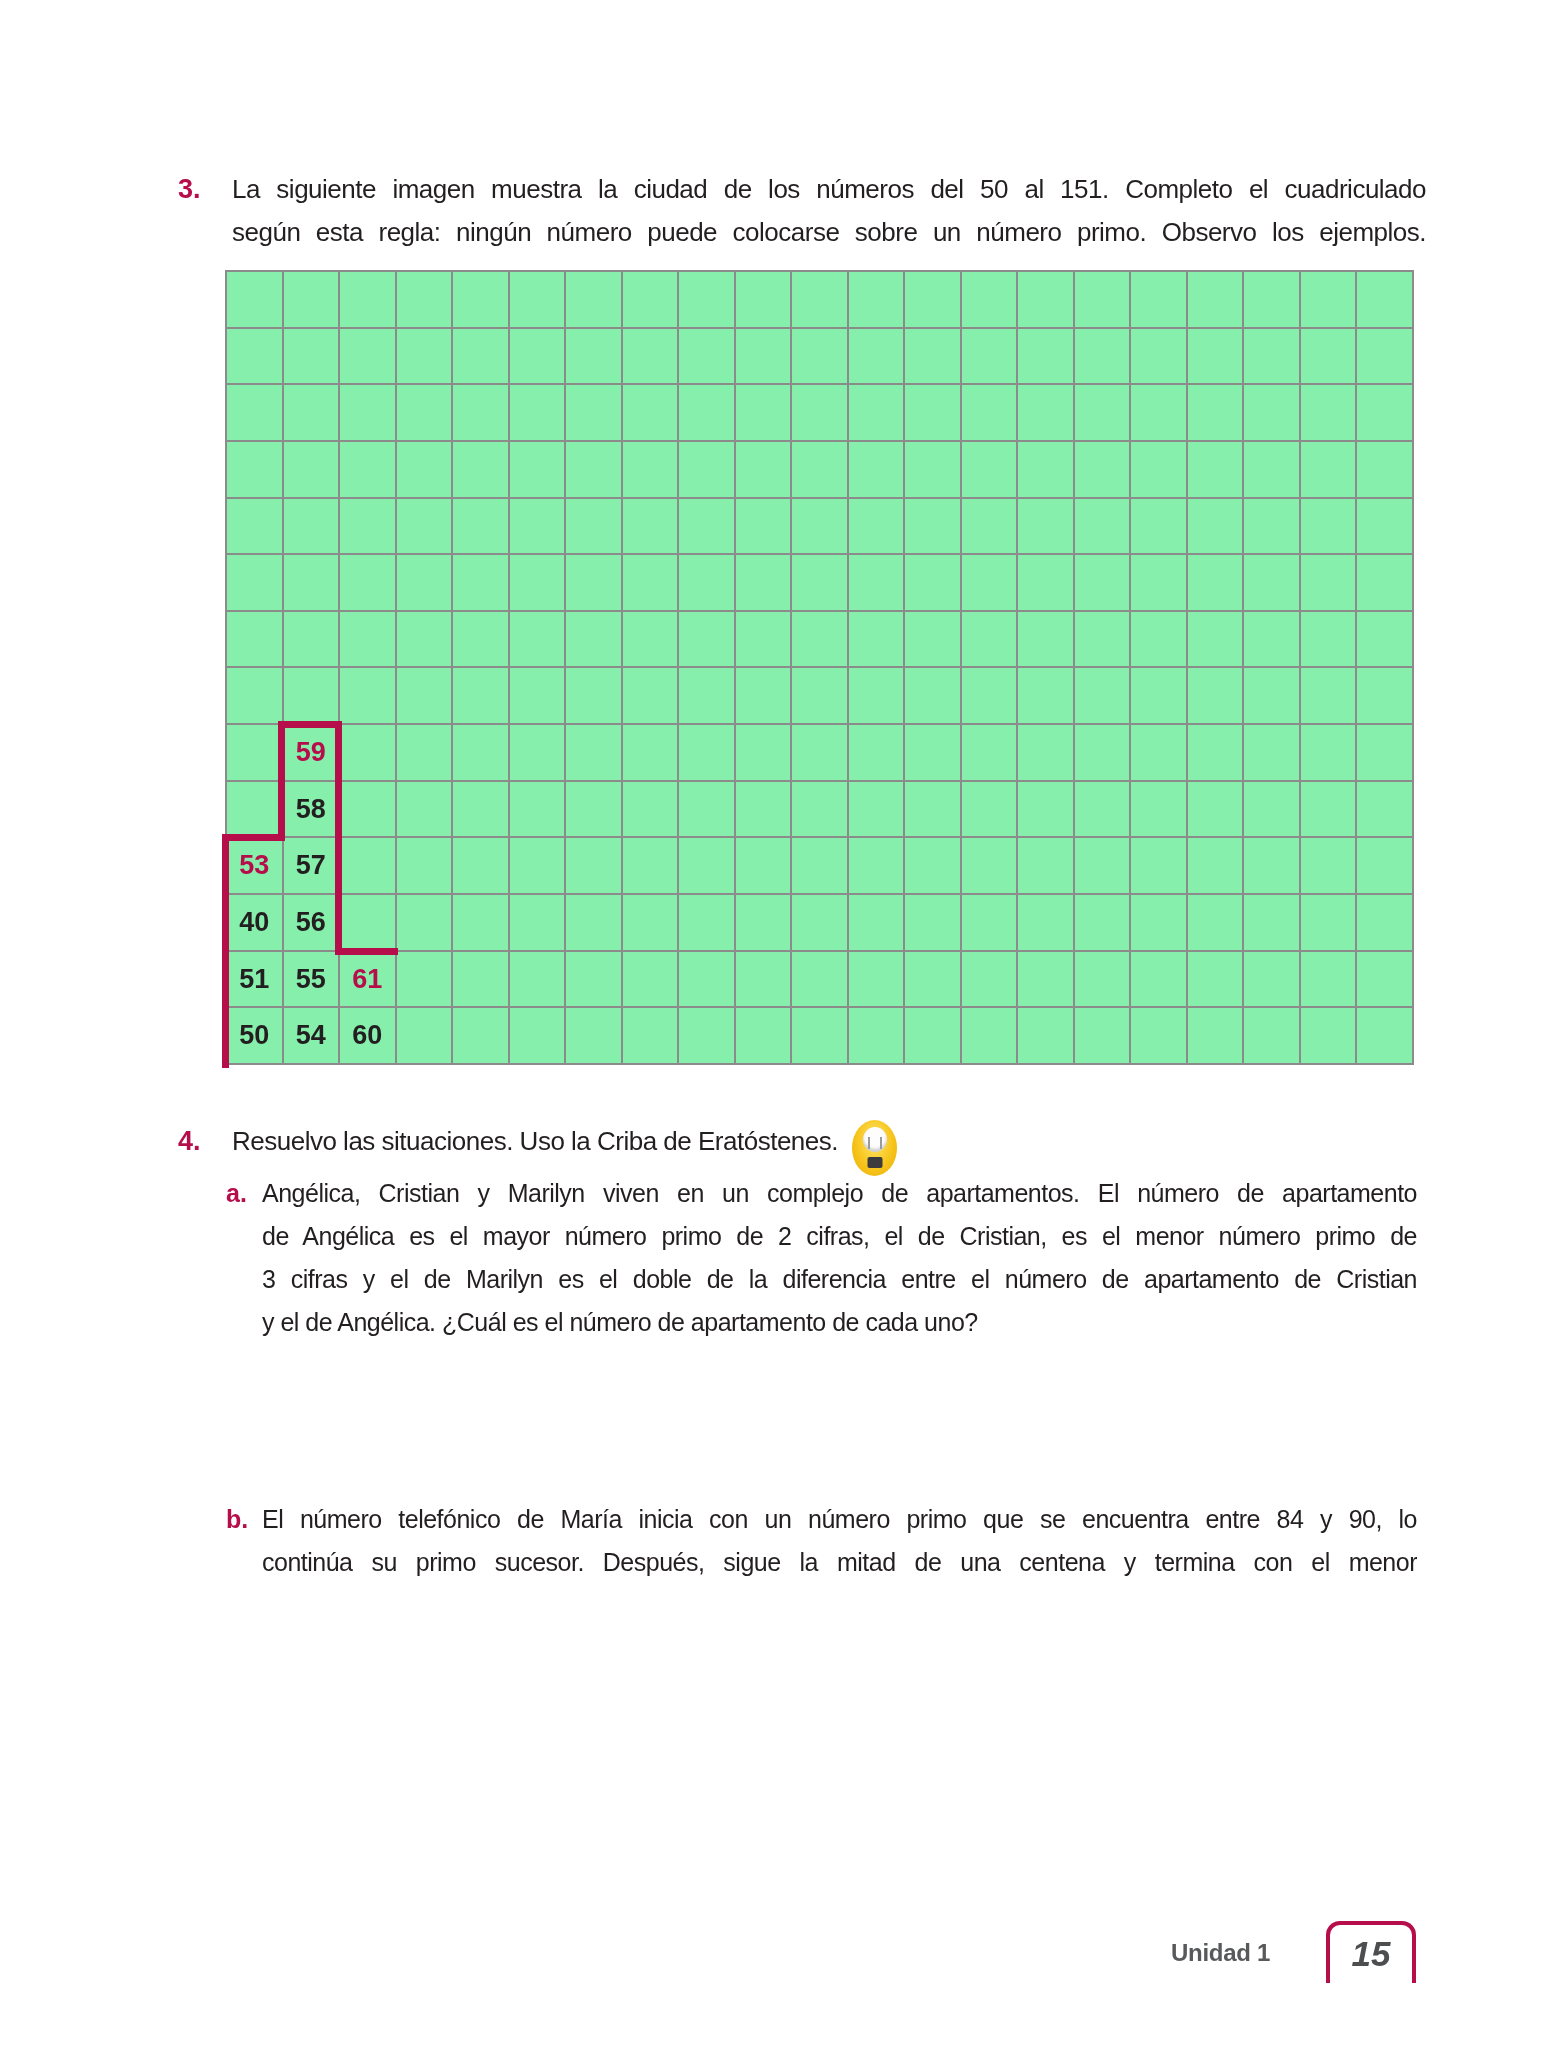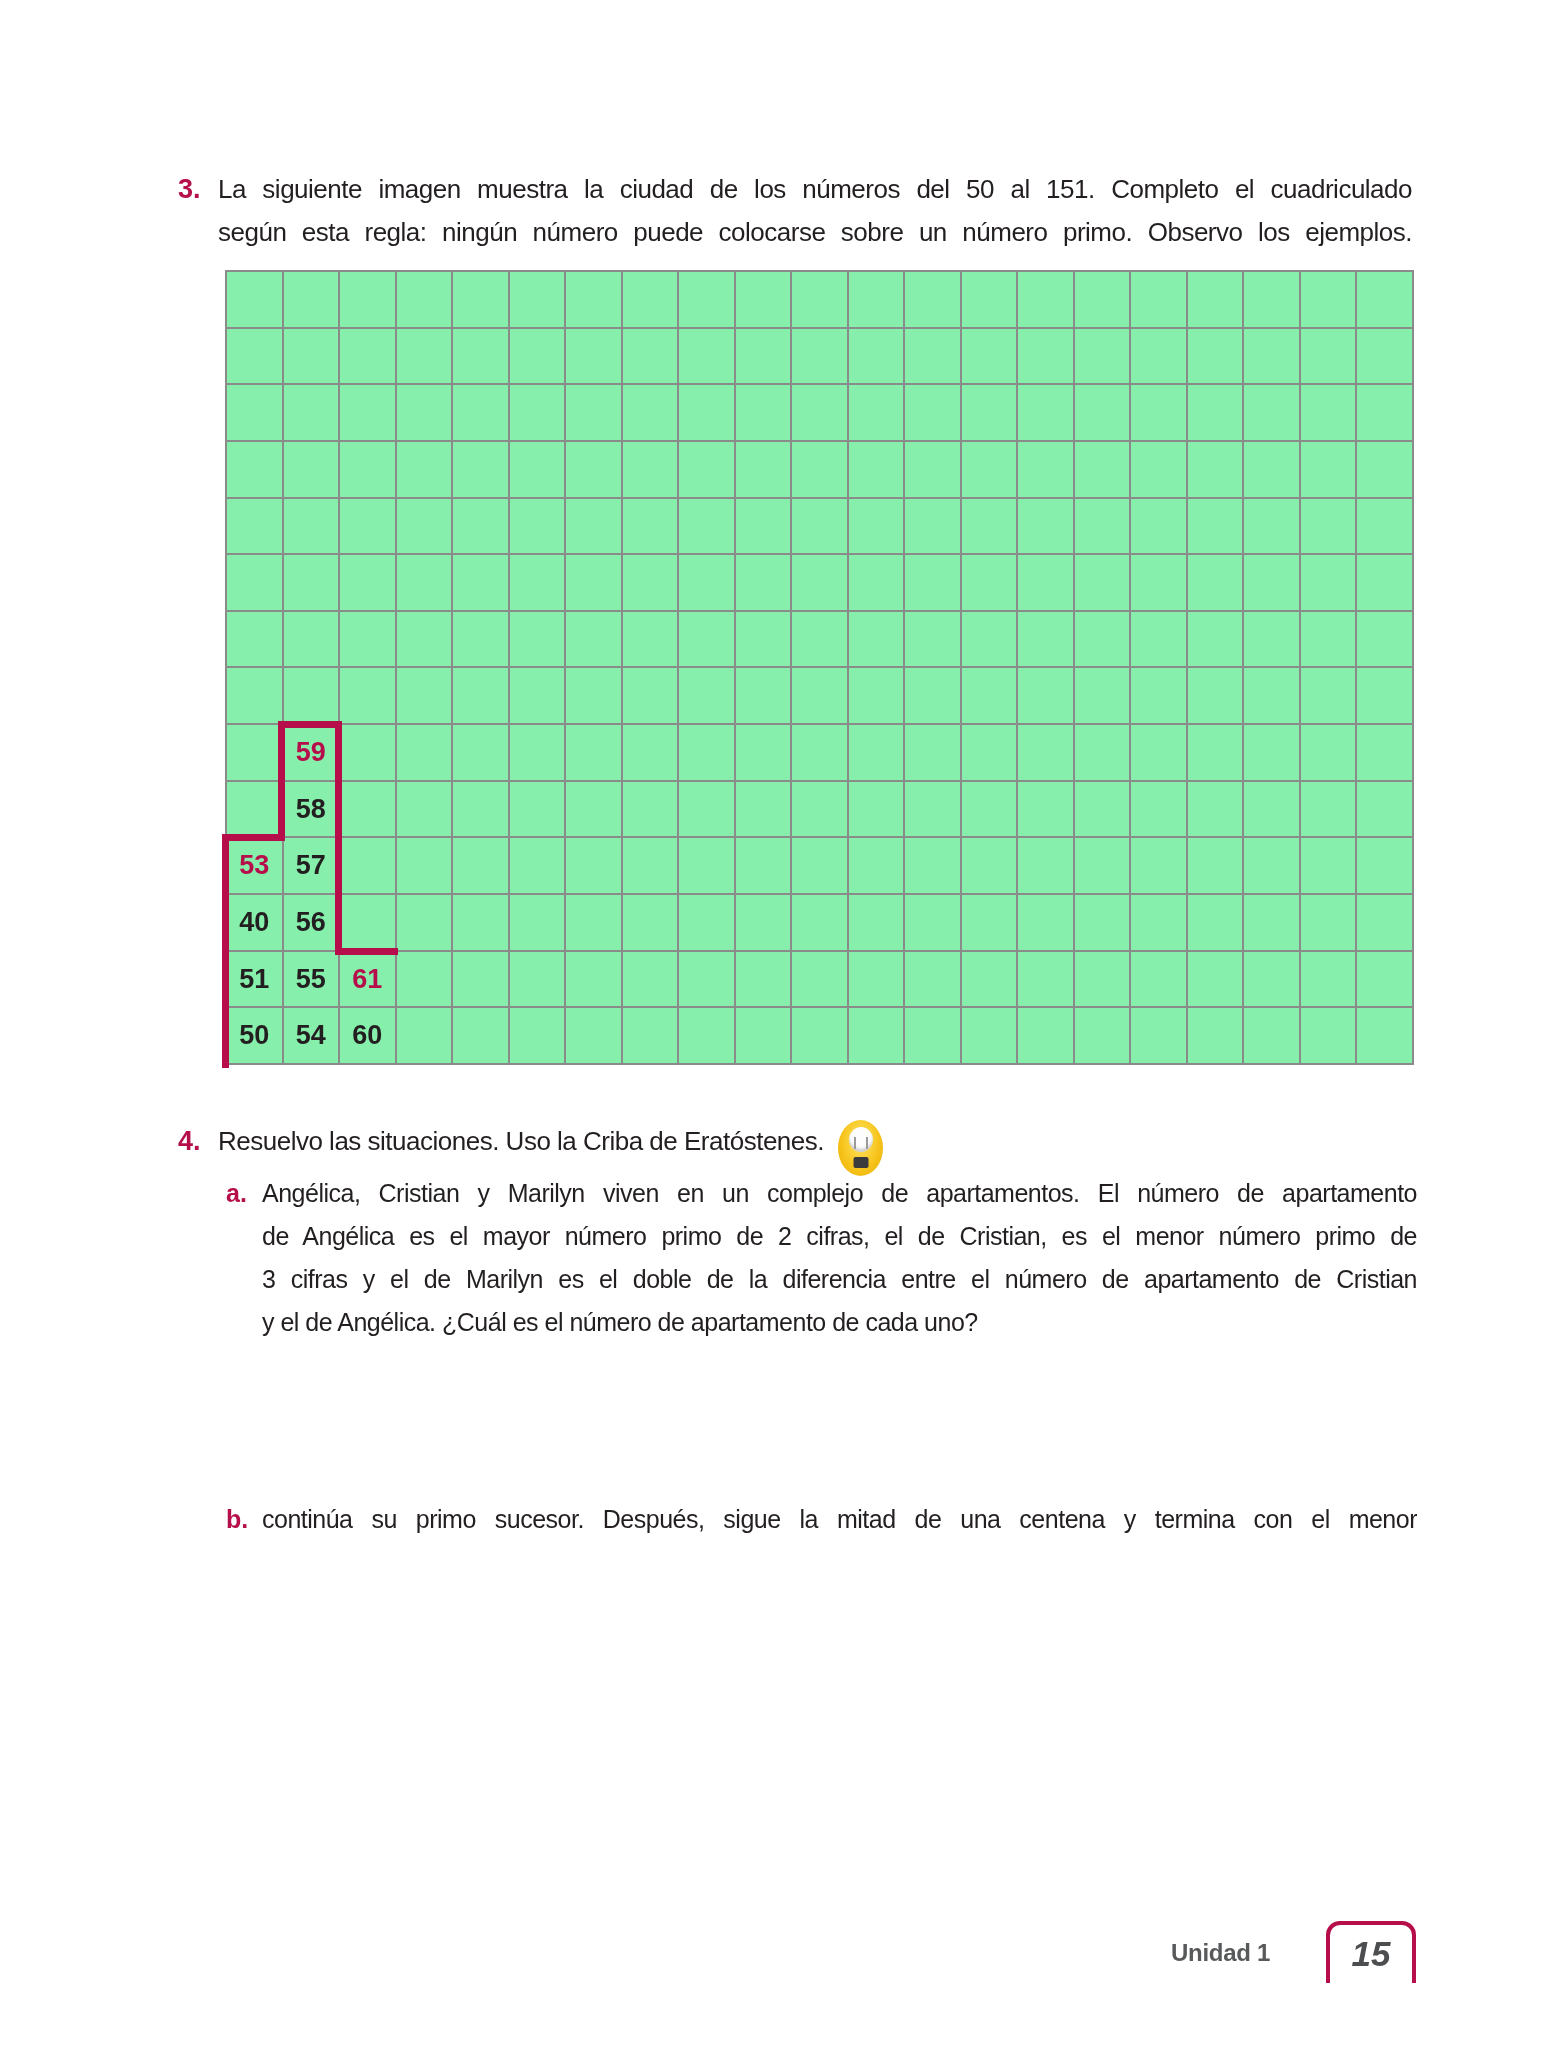"La siguiente imagen muestra la" .ptext { left: 218px -> 232px }
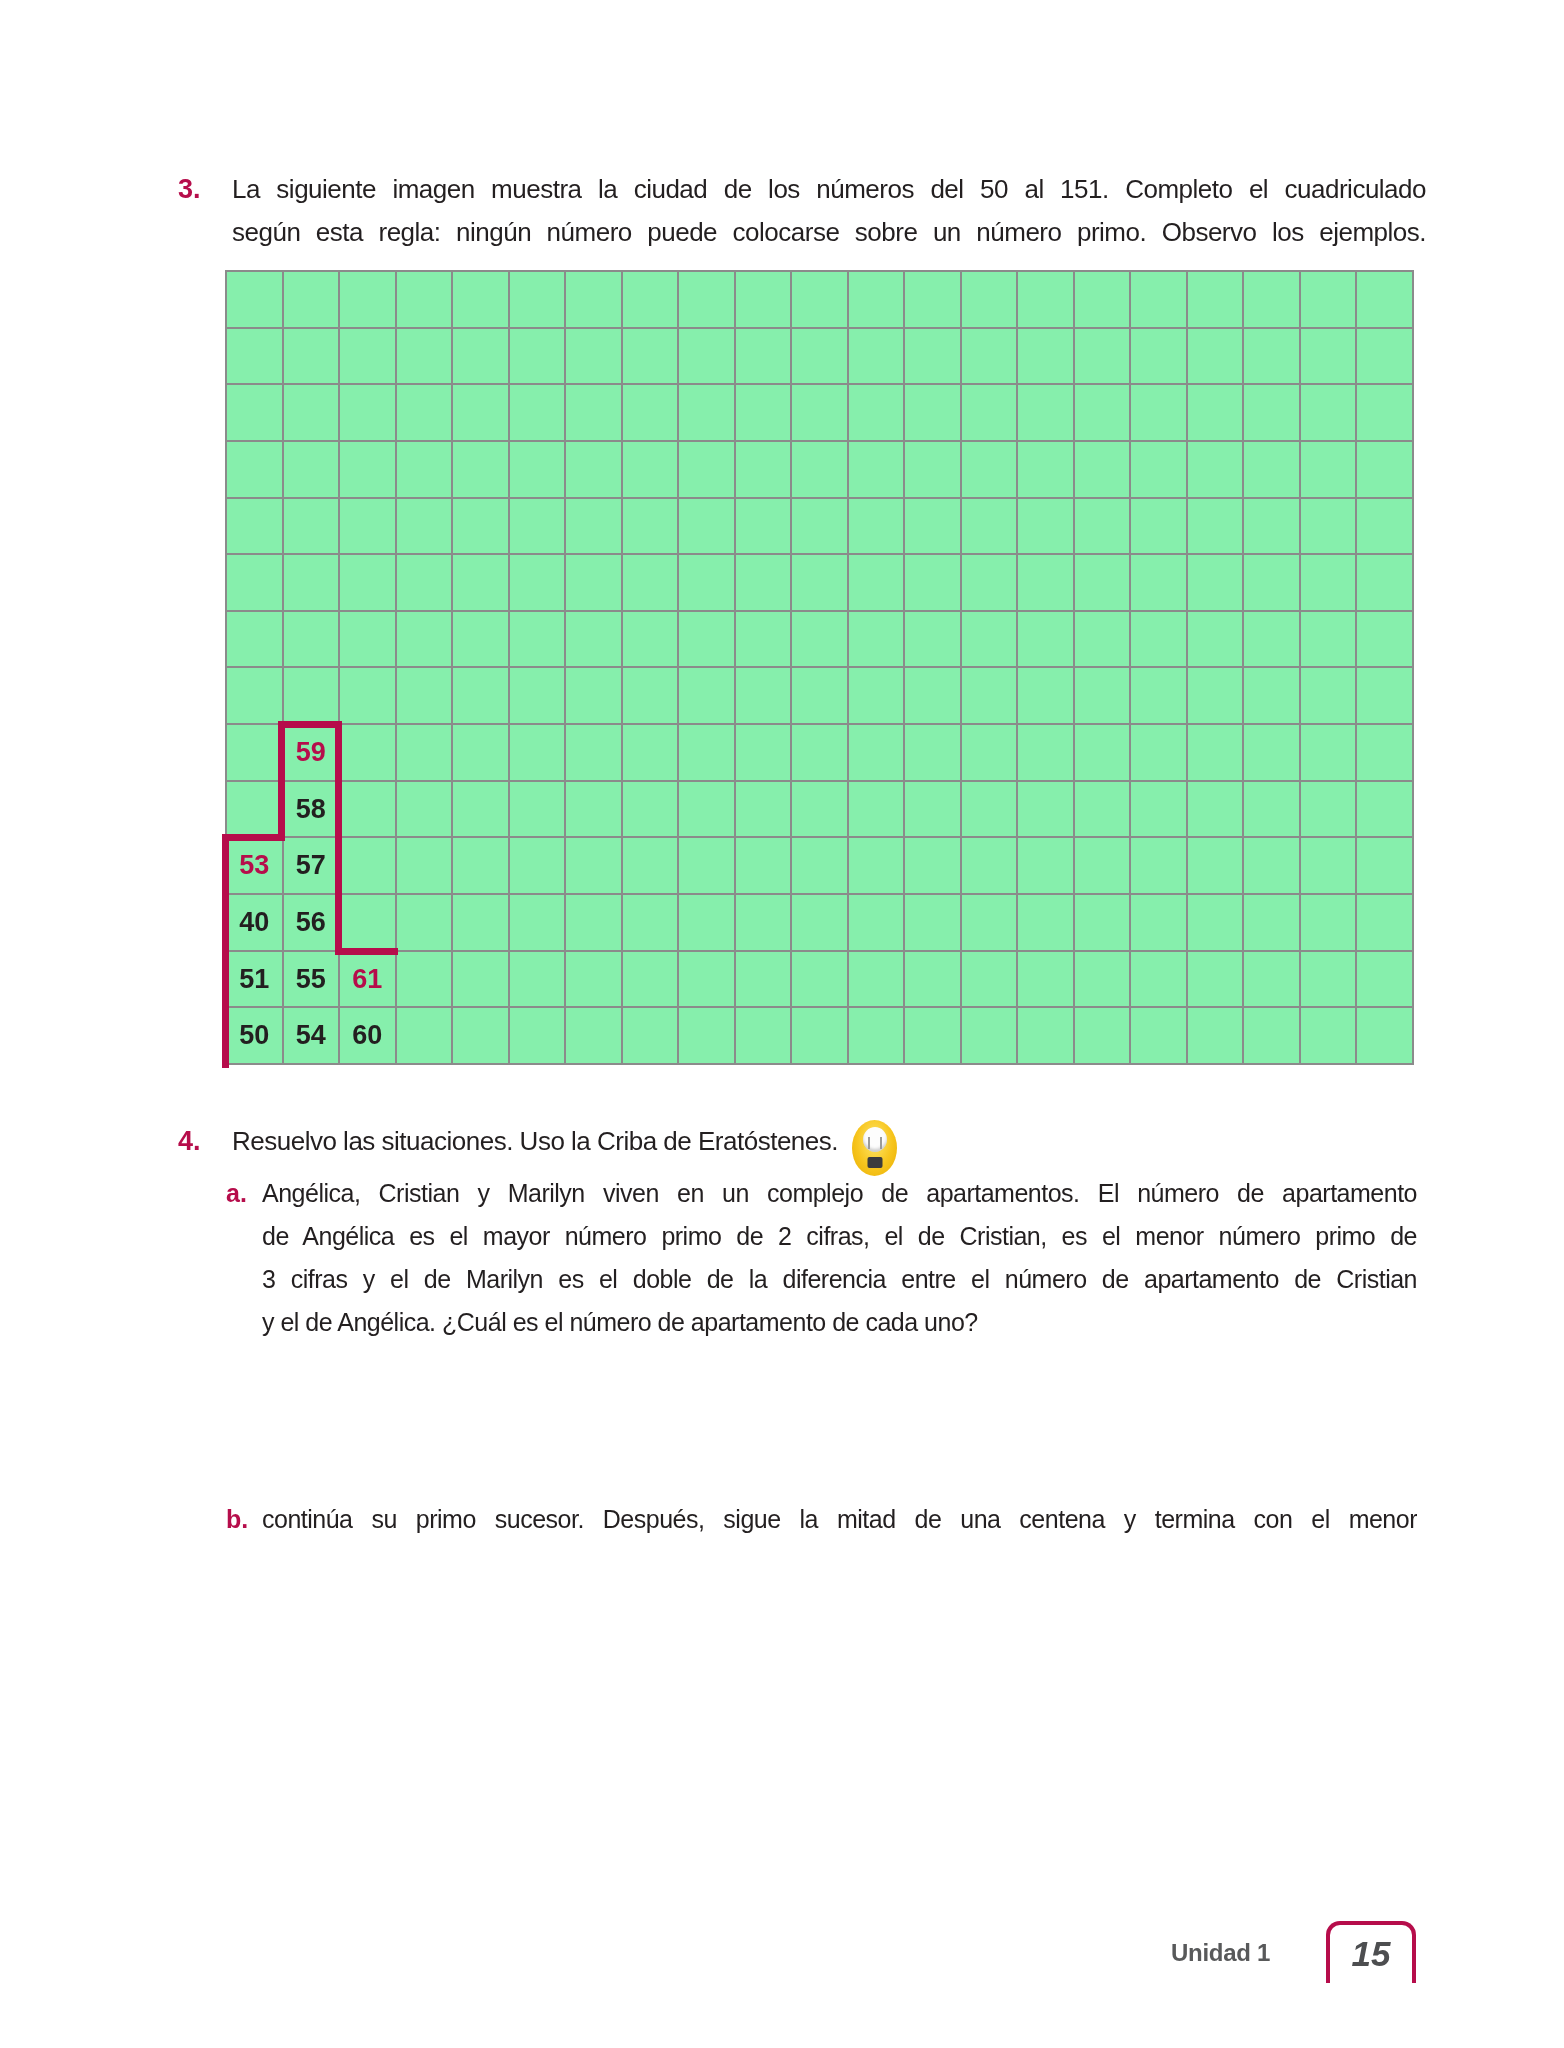"El número telefónico de María" div.line { html: none -> <div>El número telefónico de María inicia con un número primo que se encuentra entre 84 y 90, lo</div> }
